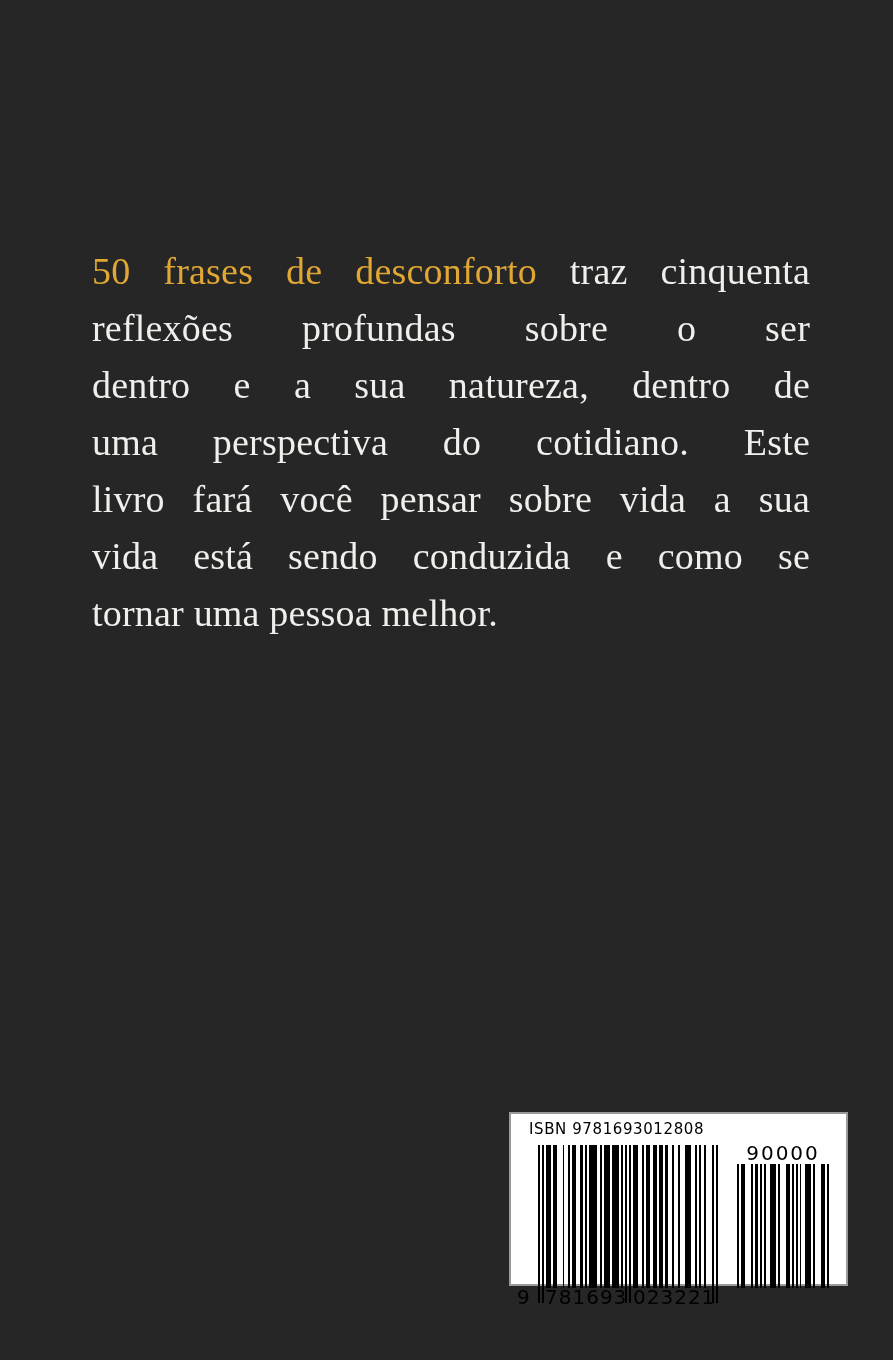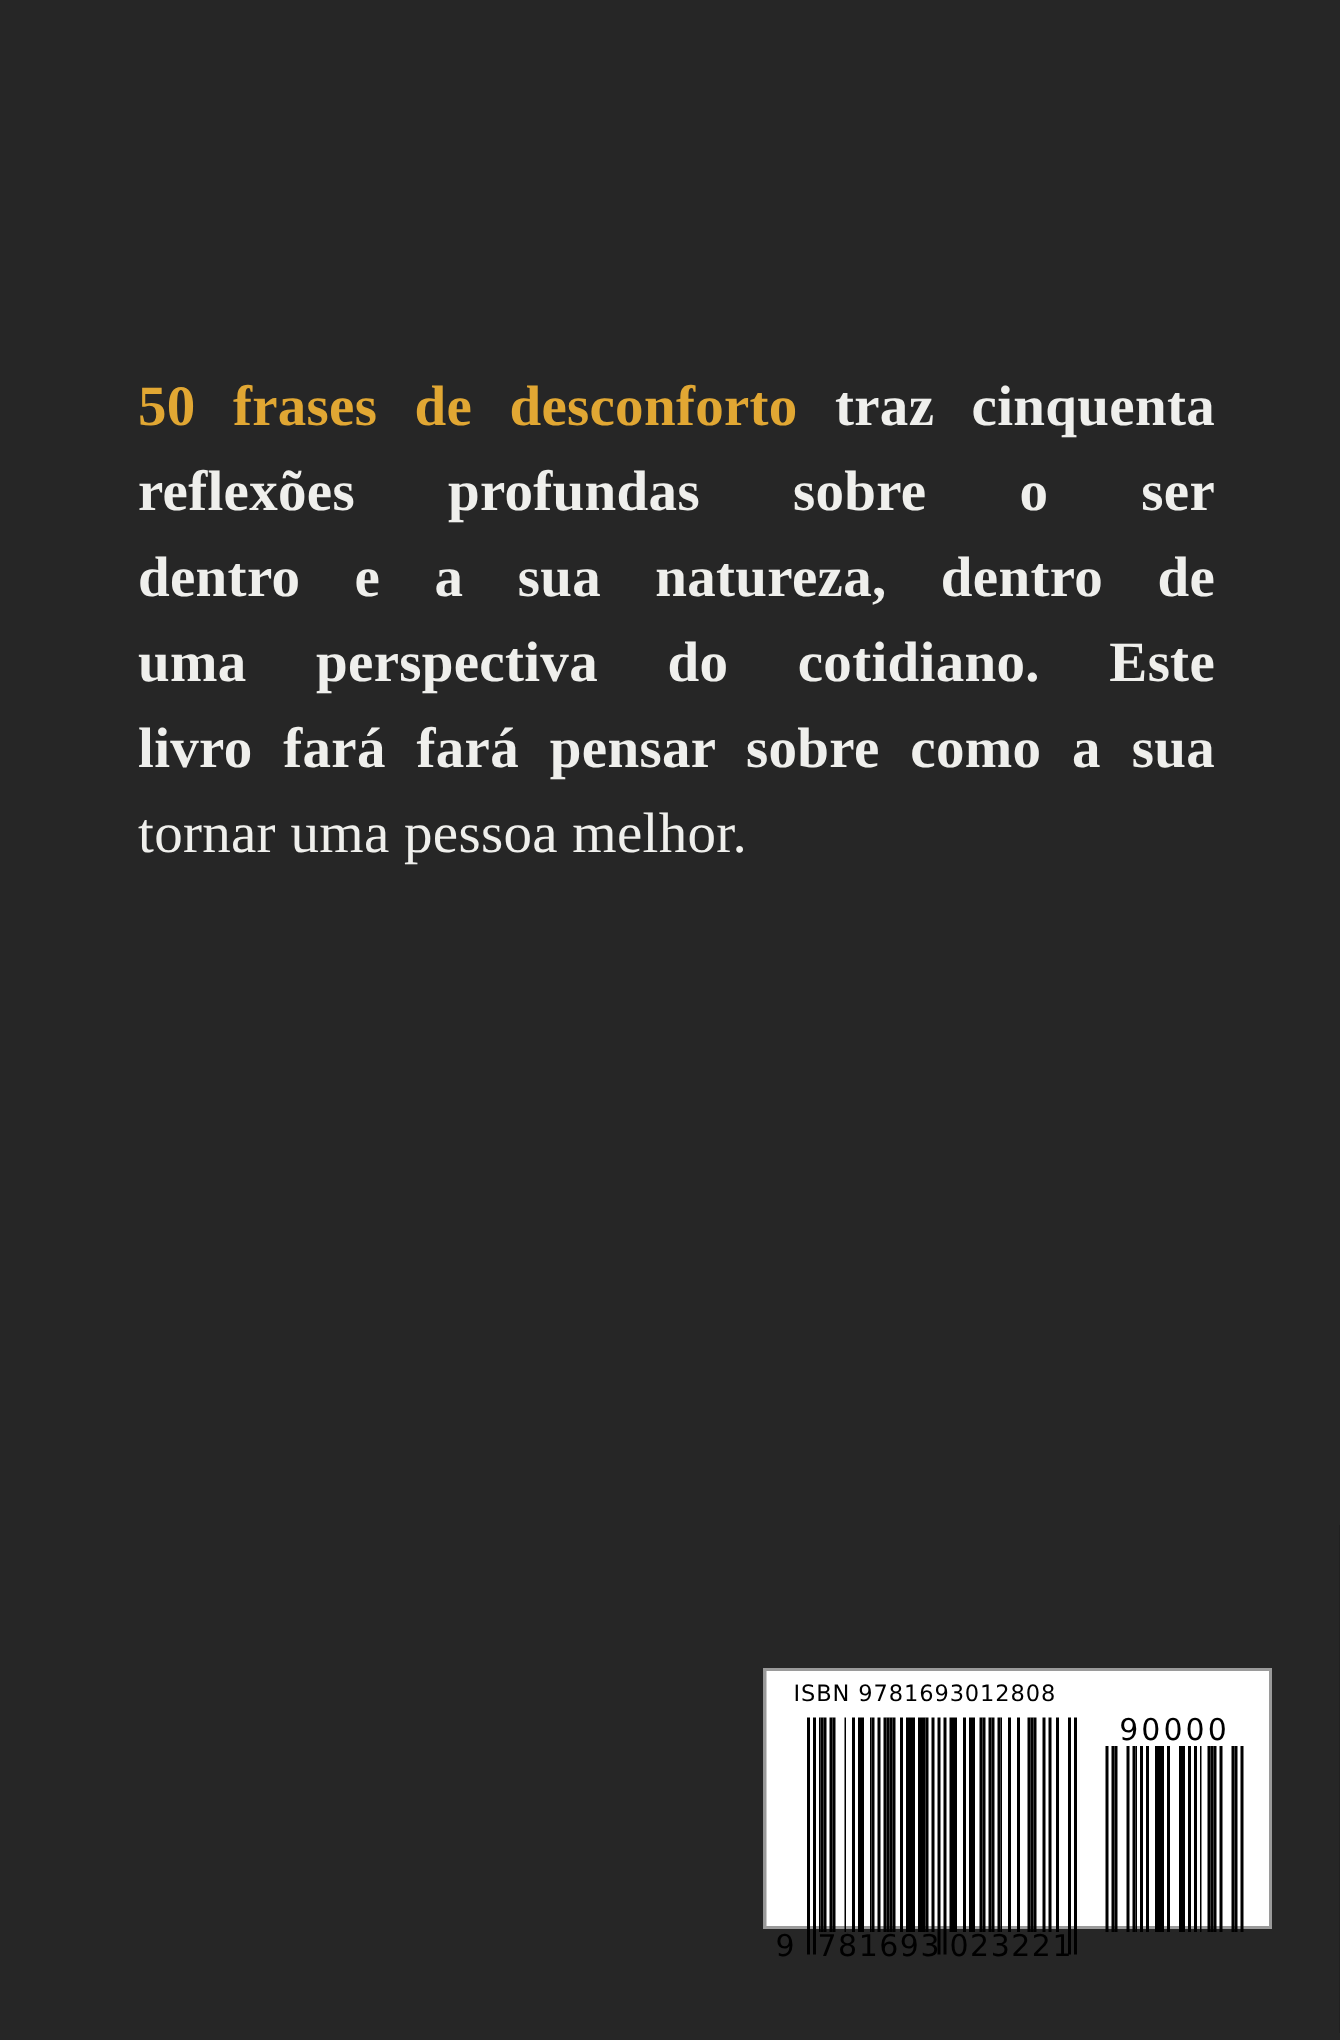"50 frases de desconforto traz" .blurb .jline { font-weight: bold -> none }
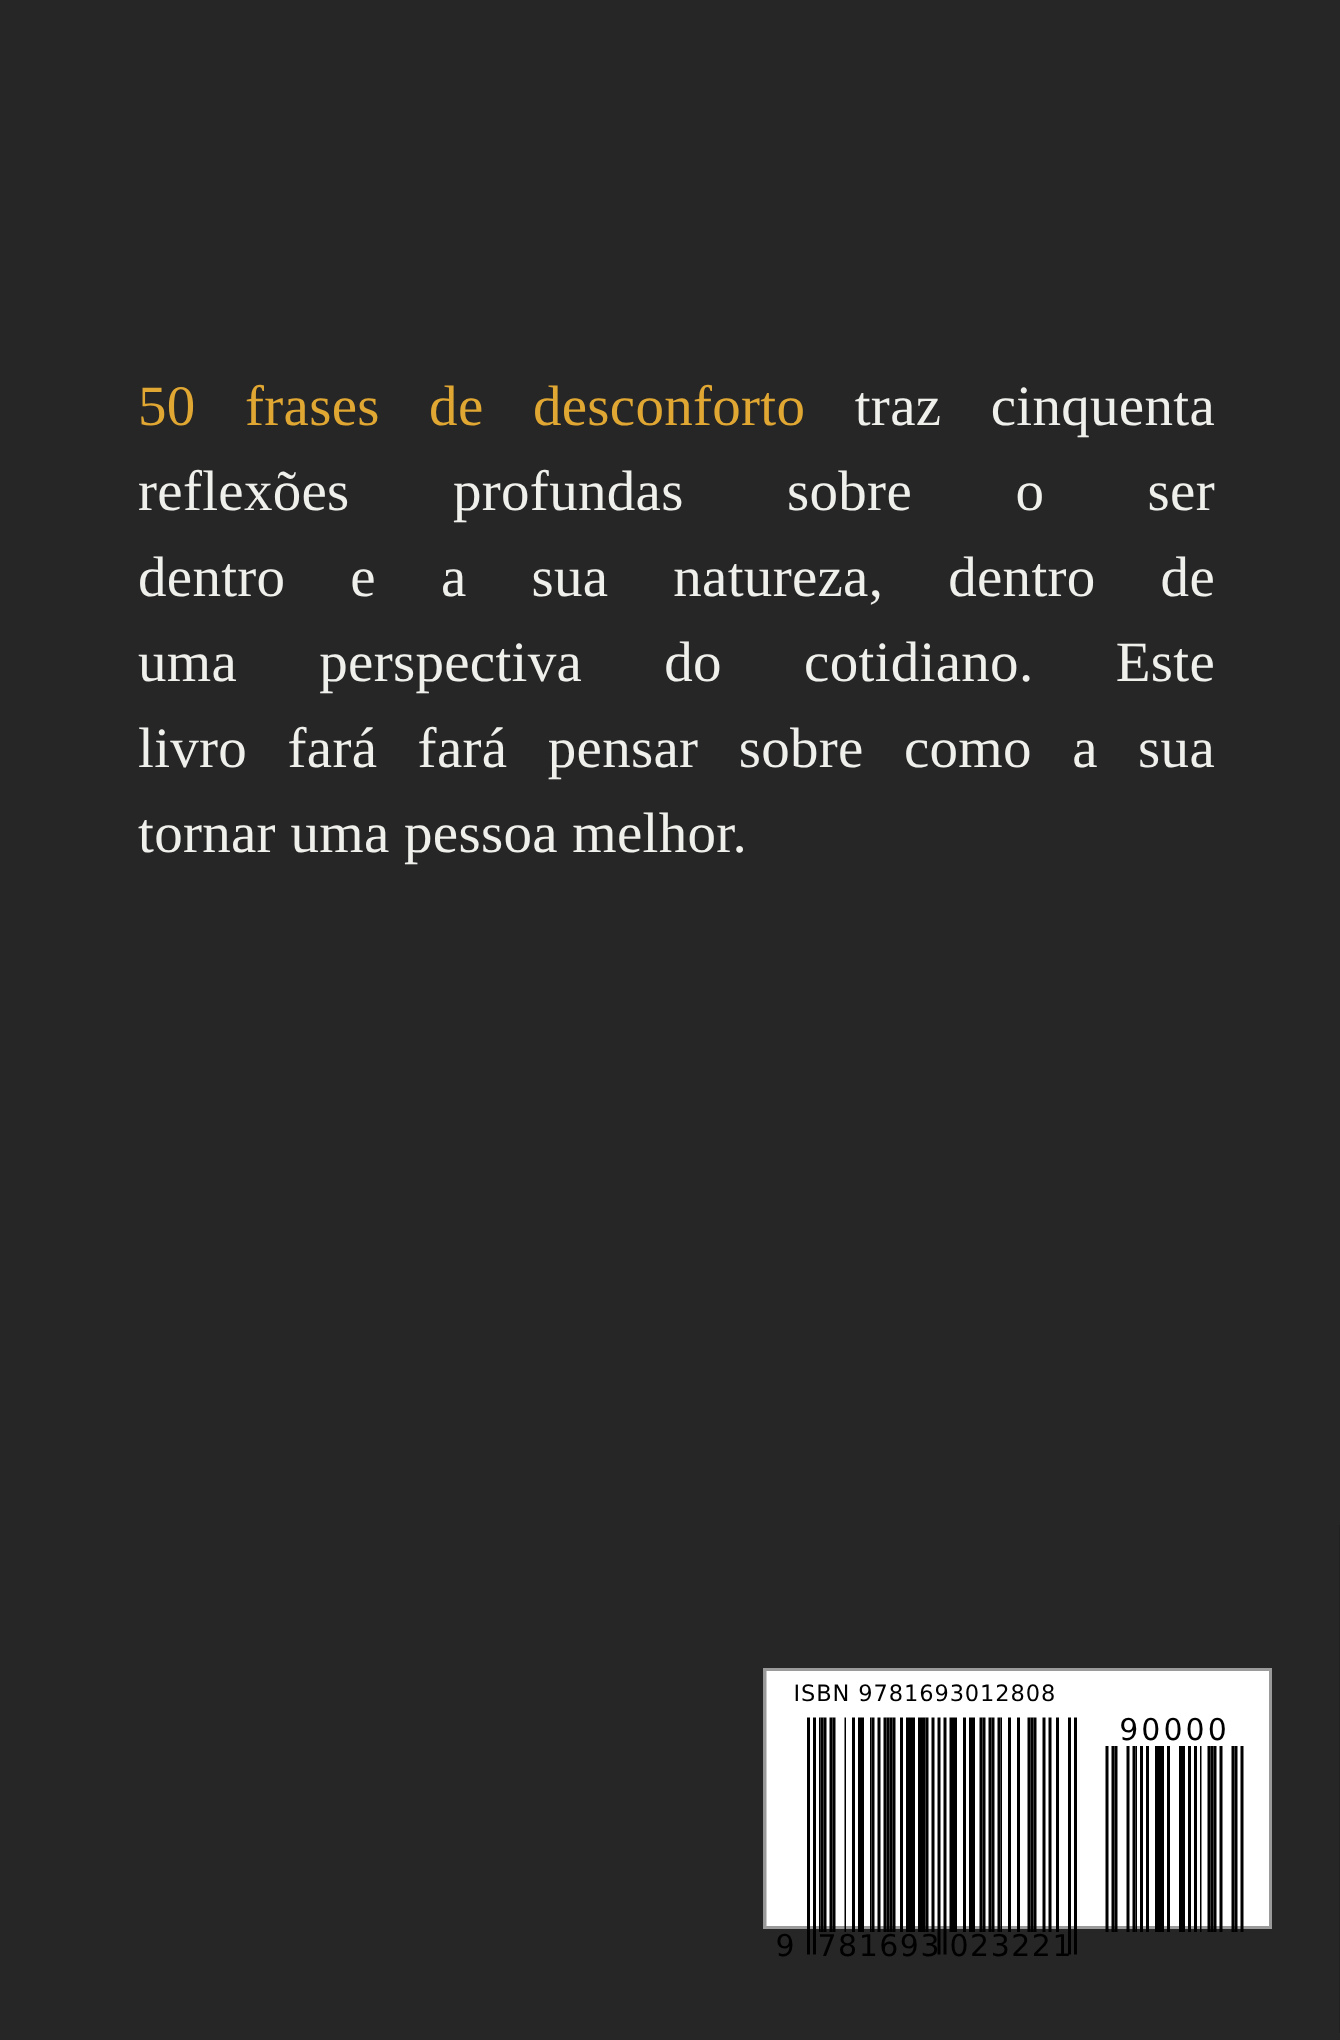"livro fará fará pensar sobre" div.jline { text: fará pensar sobre como -> você pensar sobre vida }
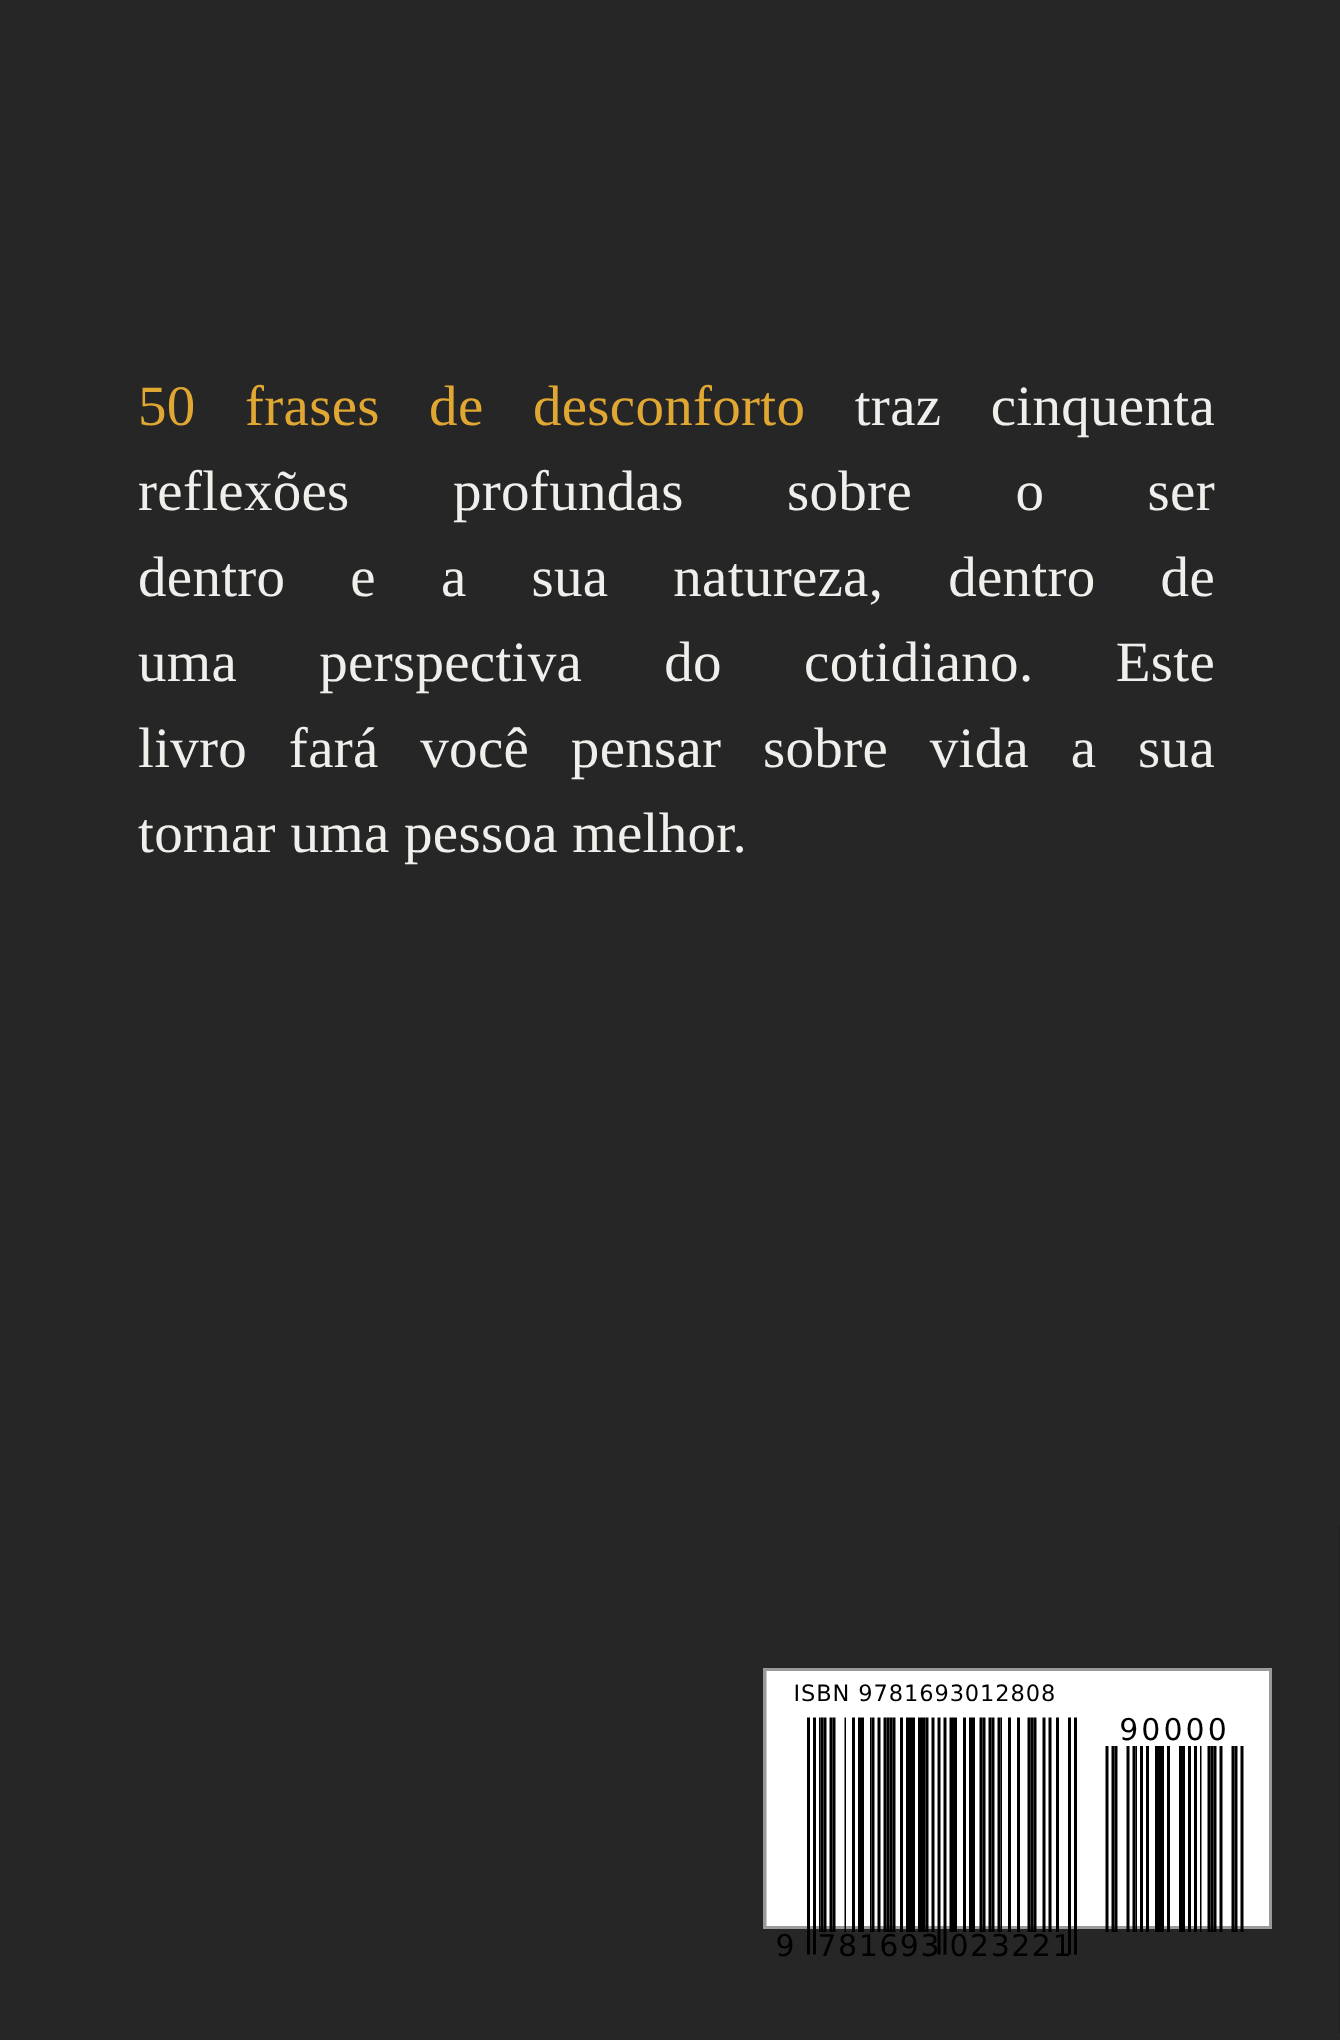"vida está sendo conduzida e" div.jline { html: none -> <div>vida está sendo conduzida e como se</div> }
